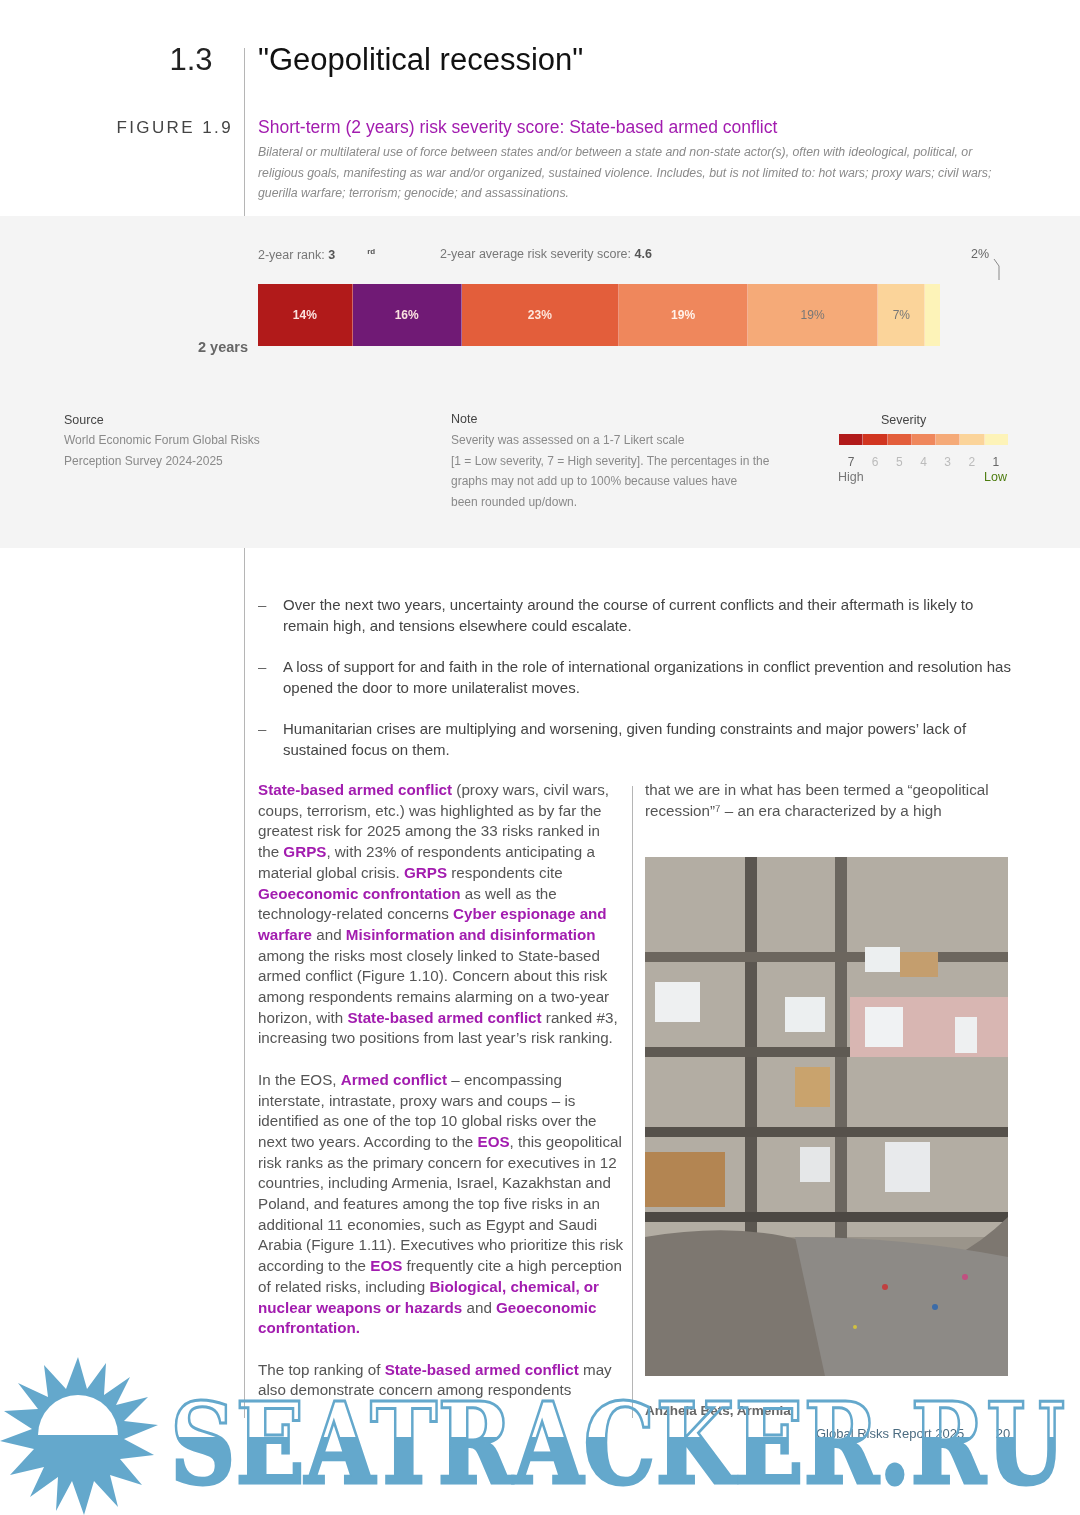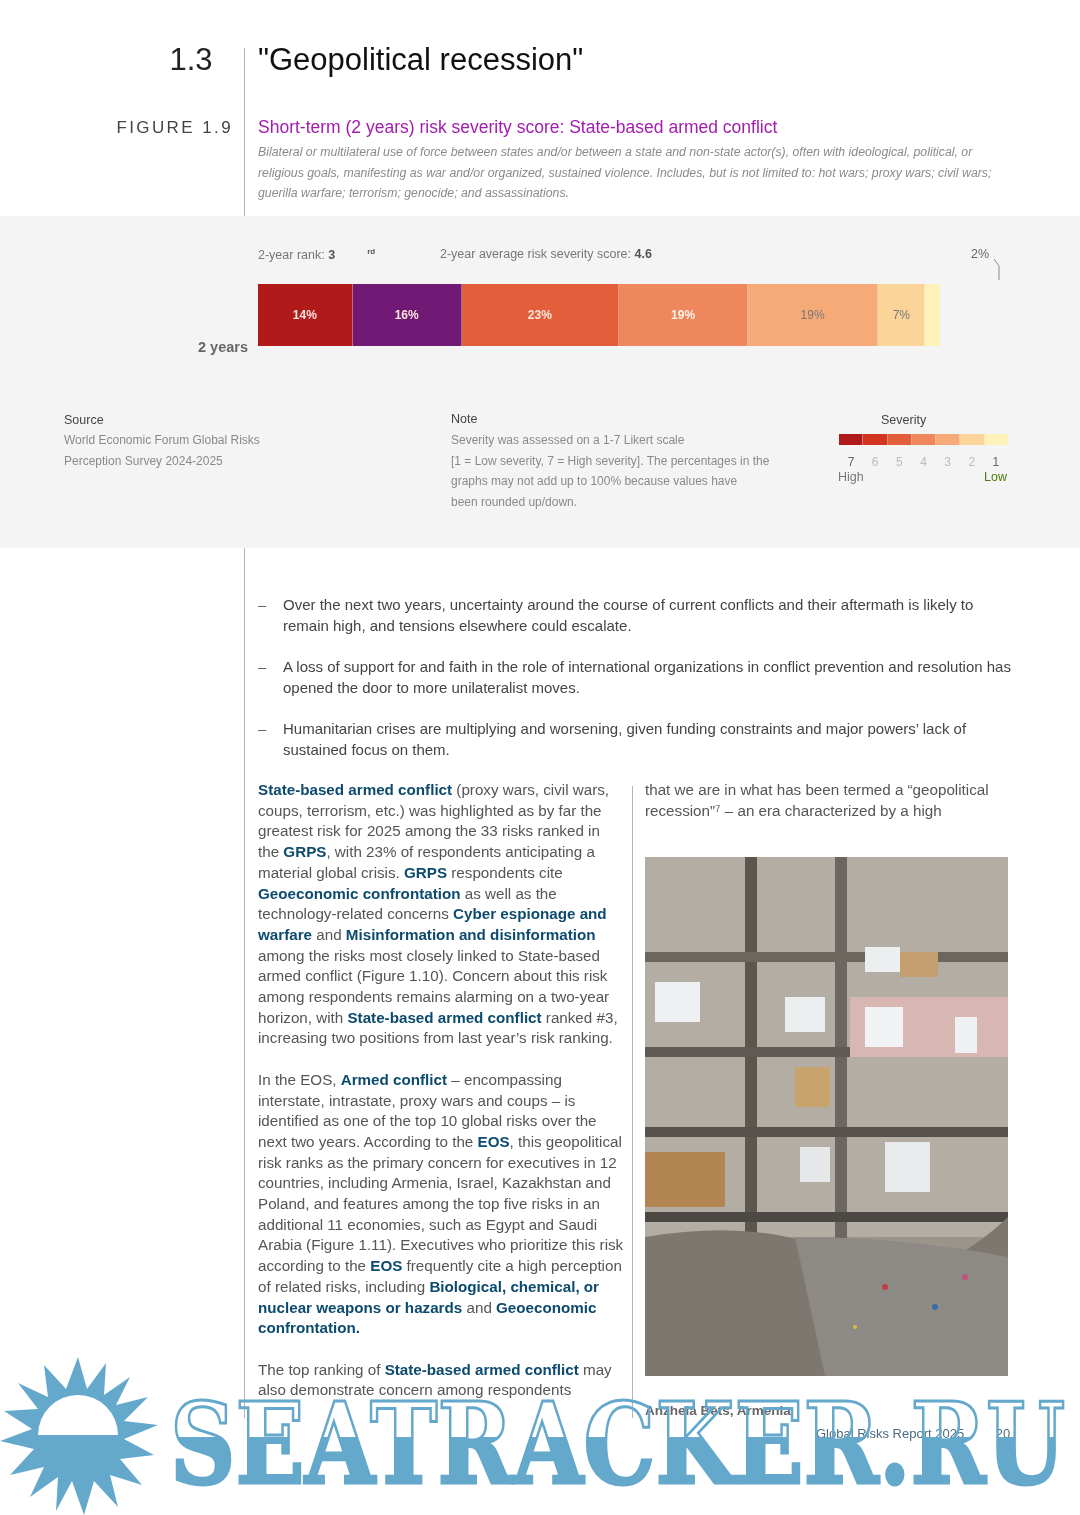"State-based armed conflict" .col b { color: #0c4a6e -> #a21caf }
